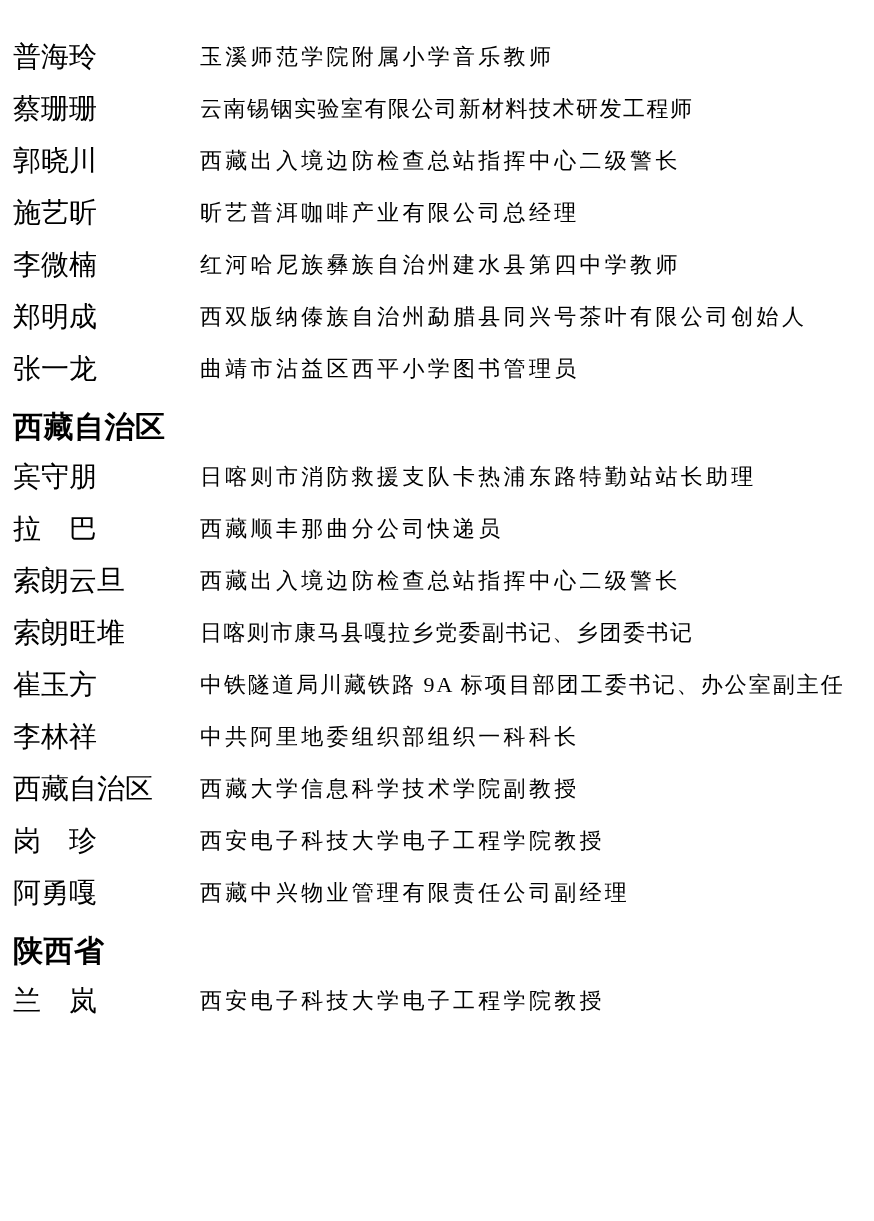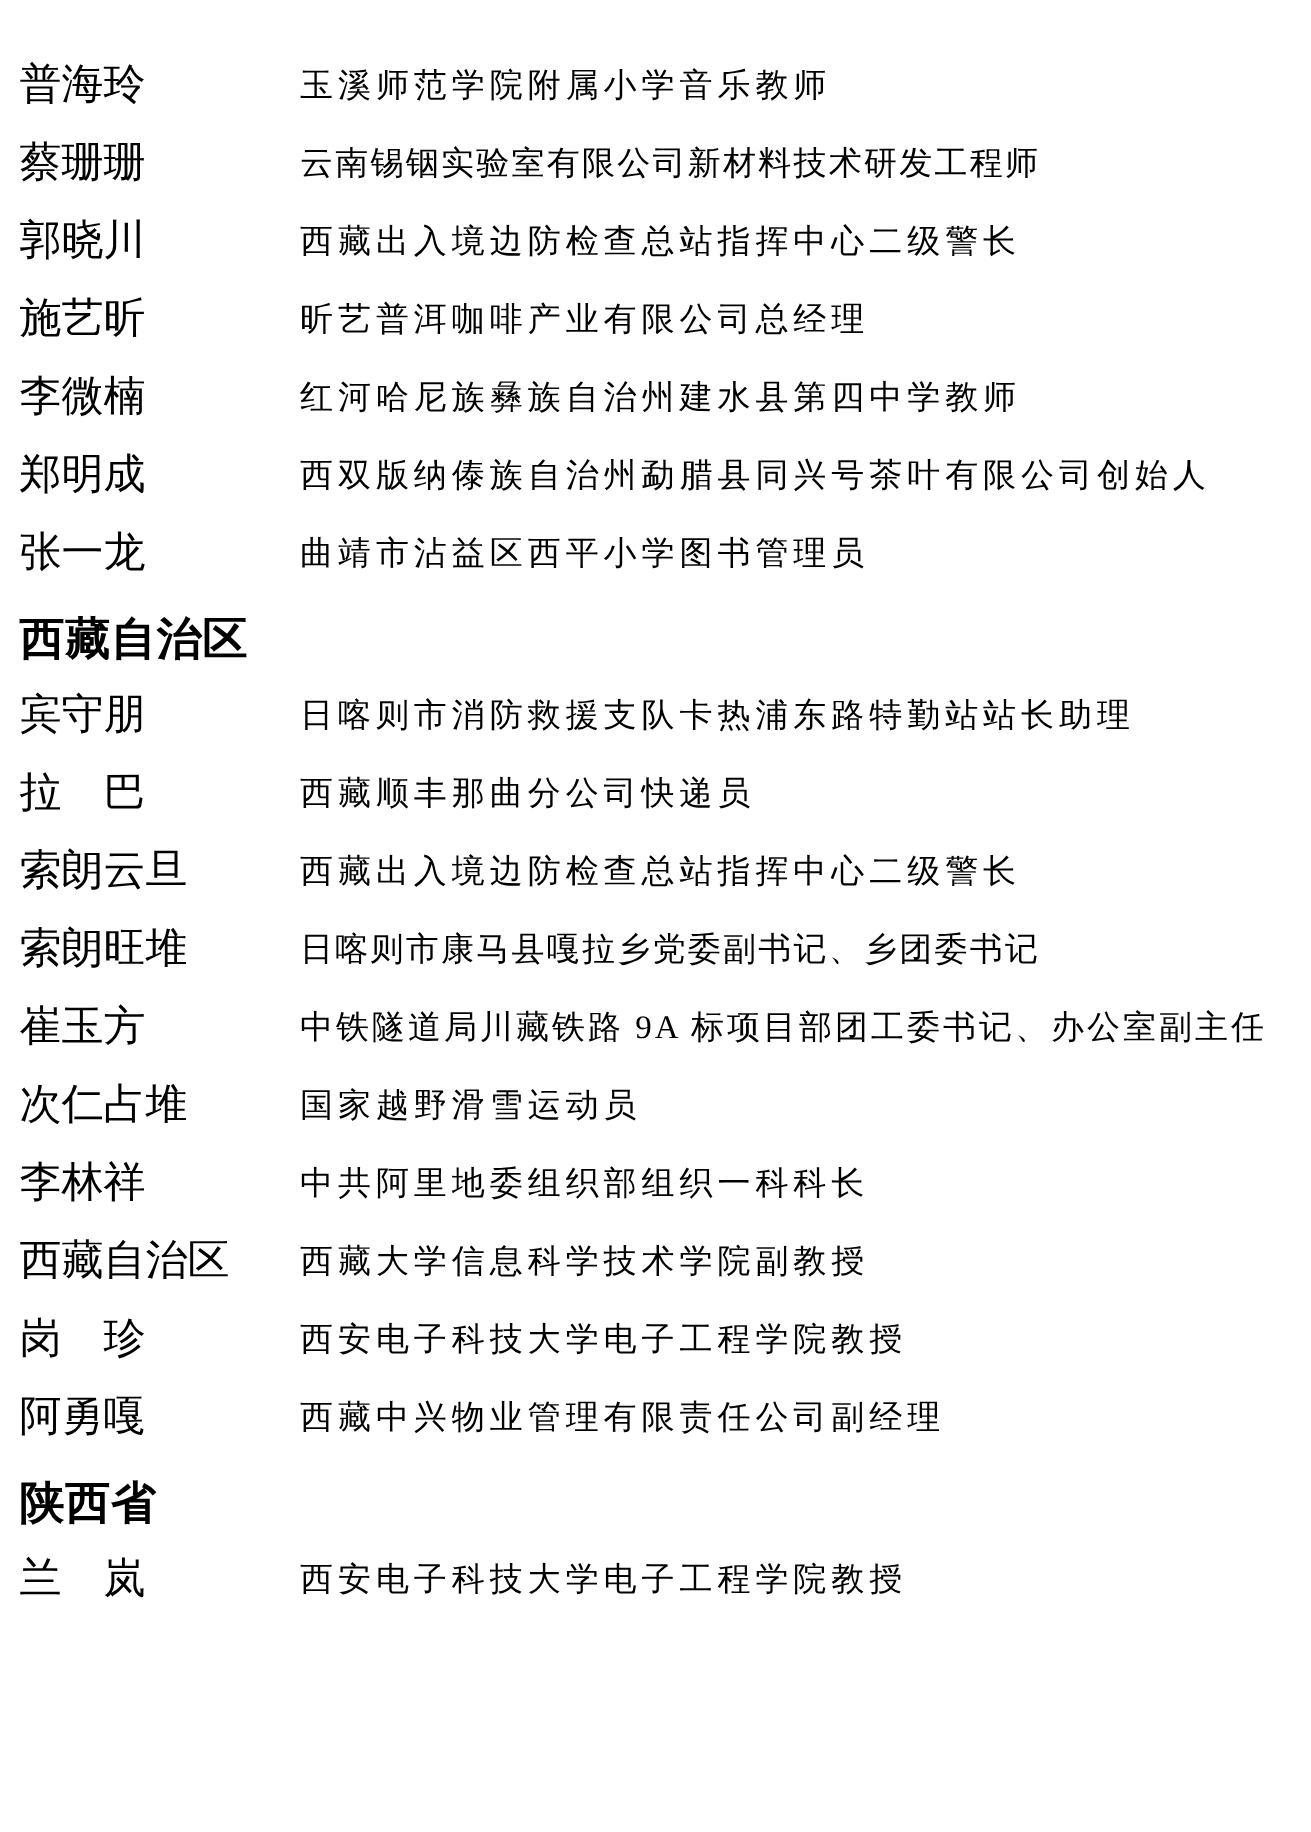"次仁占堆" div.entry { html: <div> <div>次仁占堆</div> <div>国家越野滑雪运动员</div> </div> -> none }
